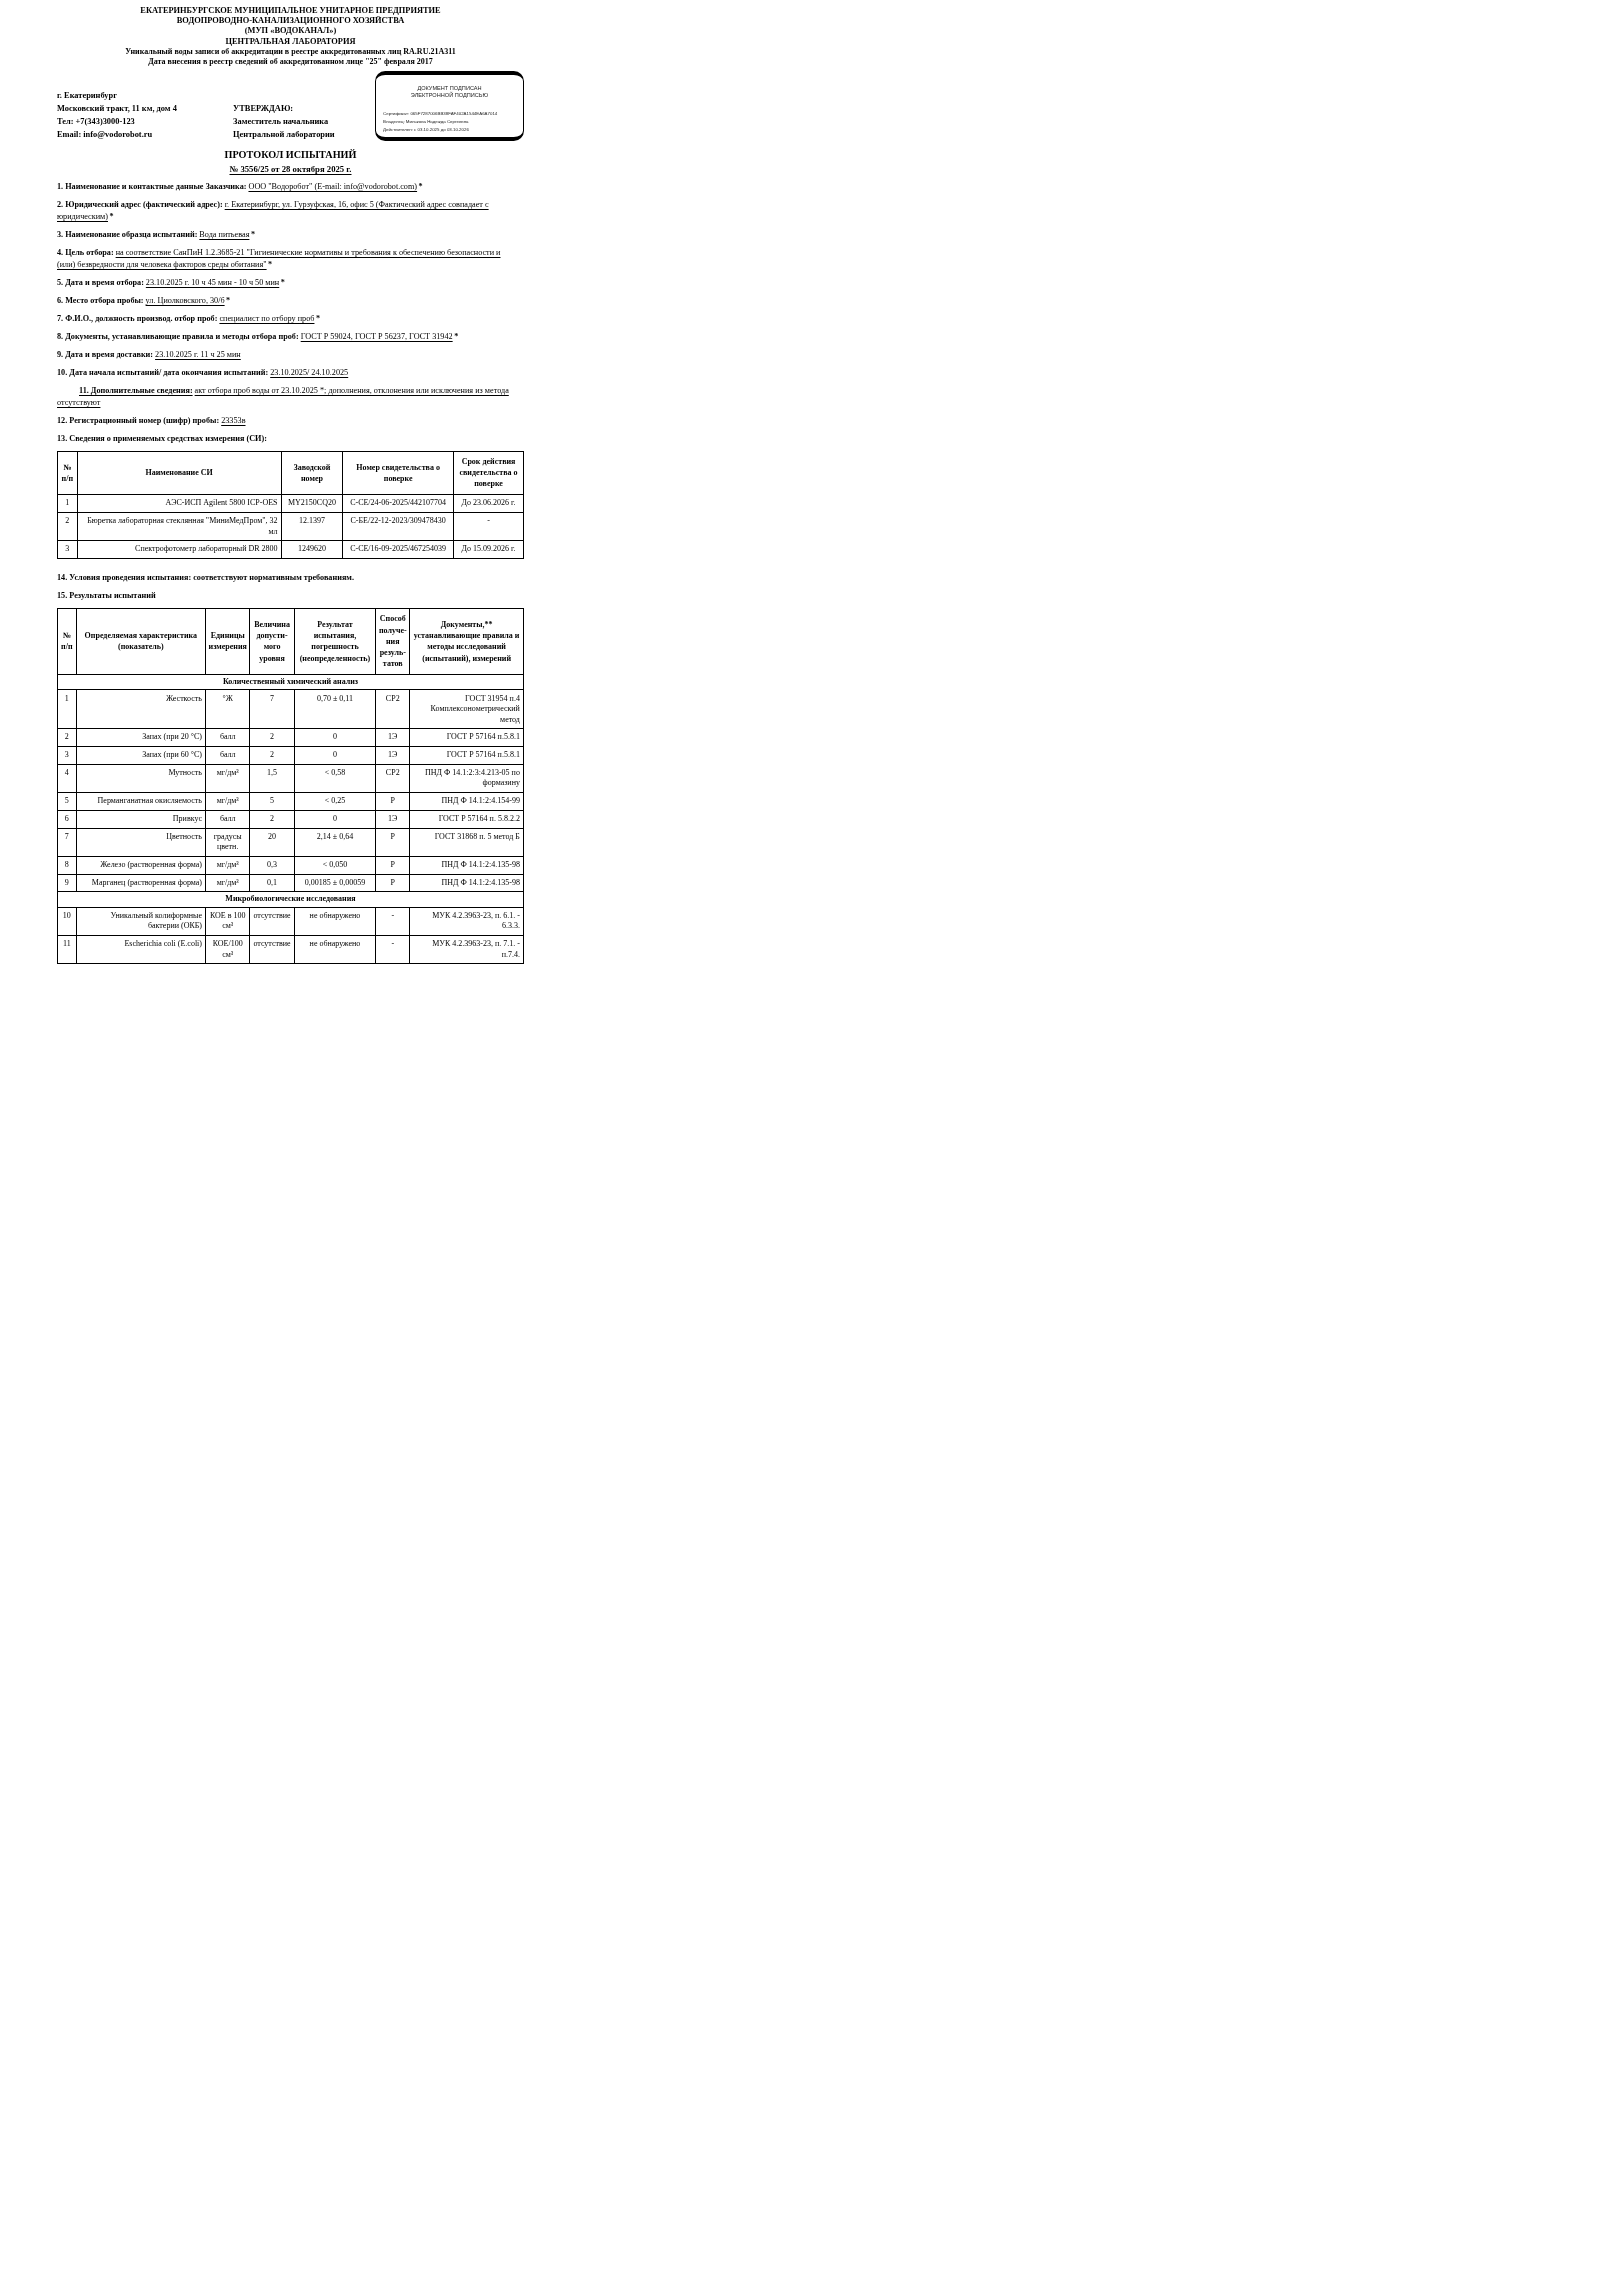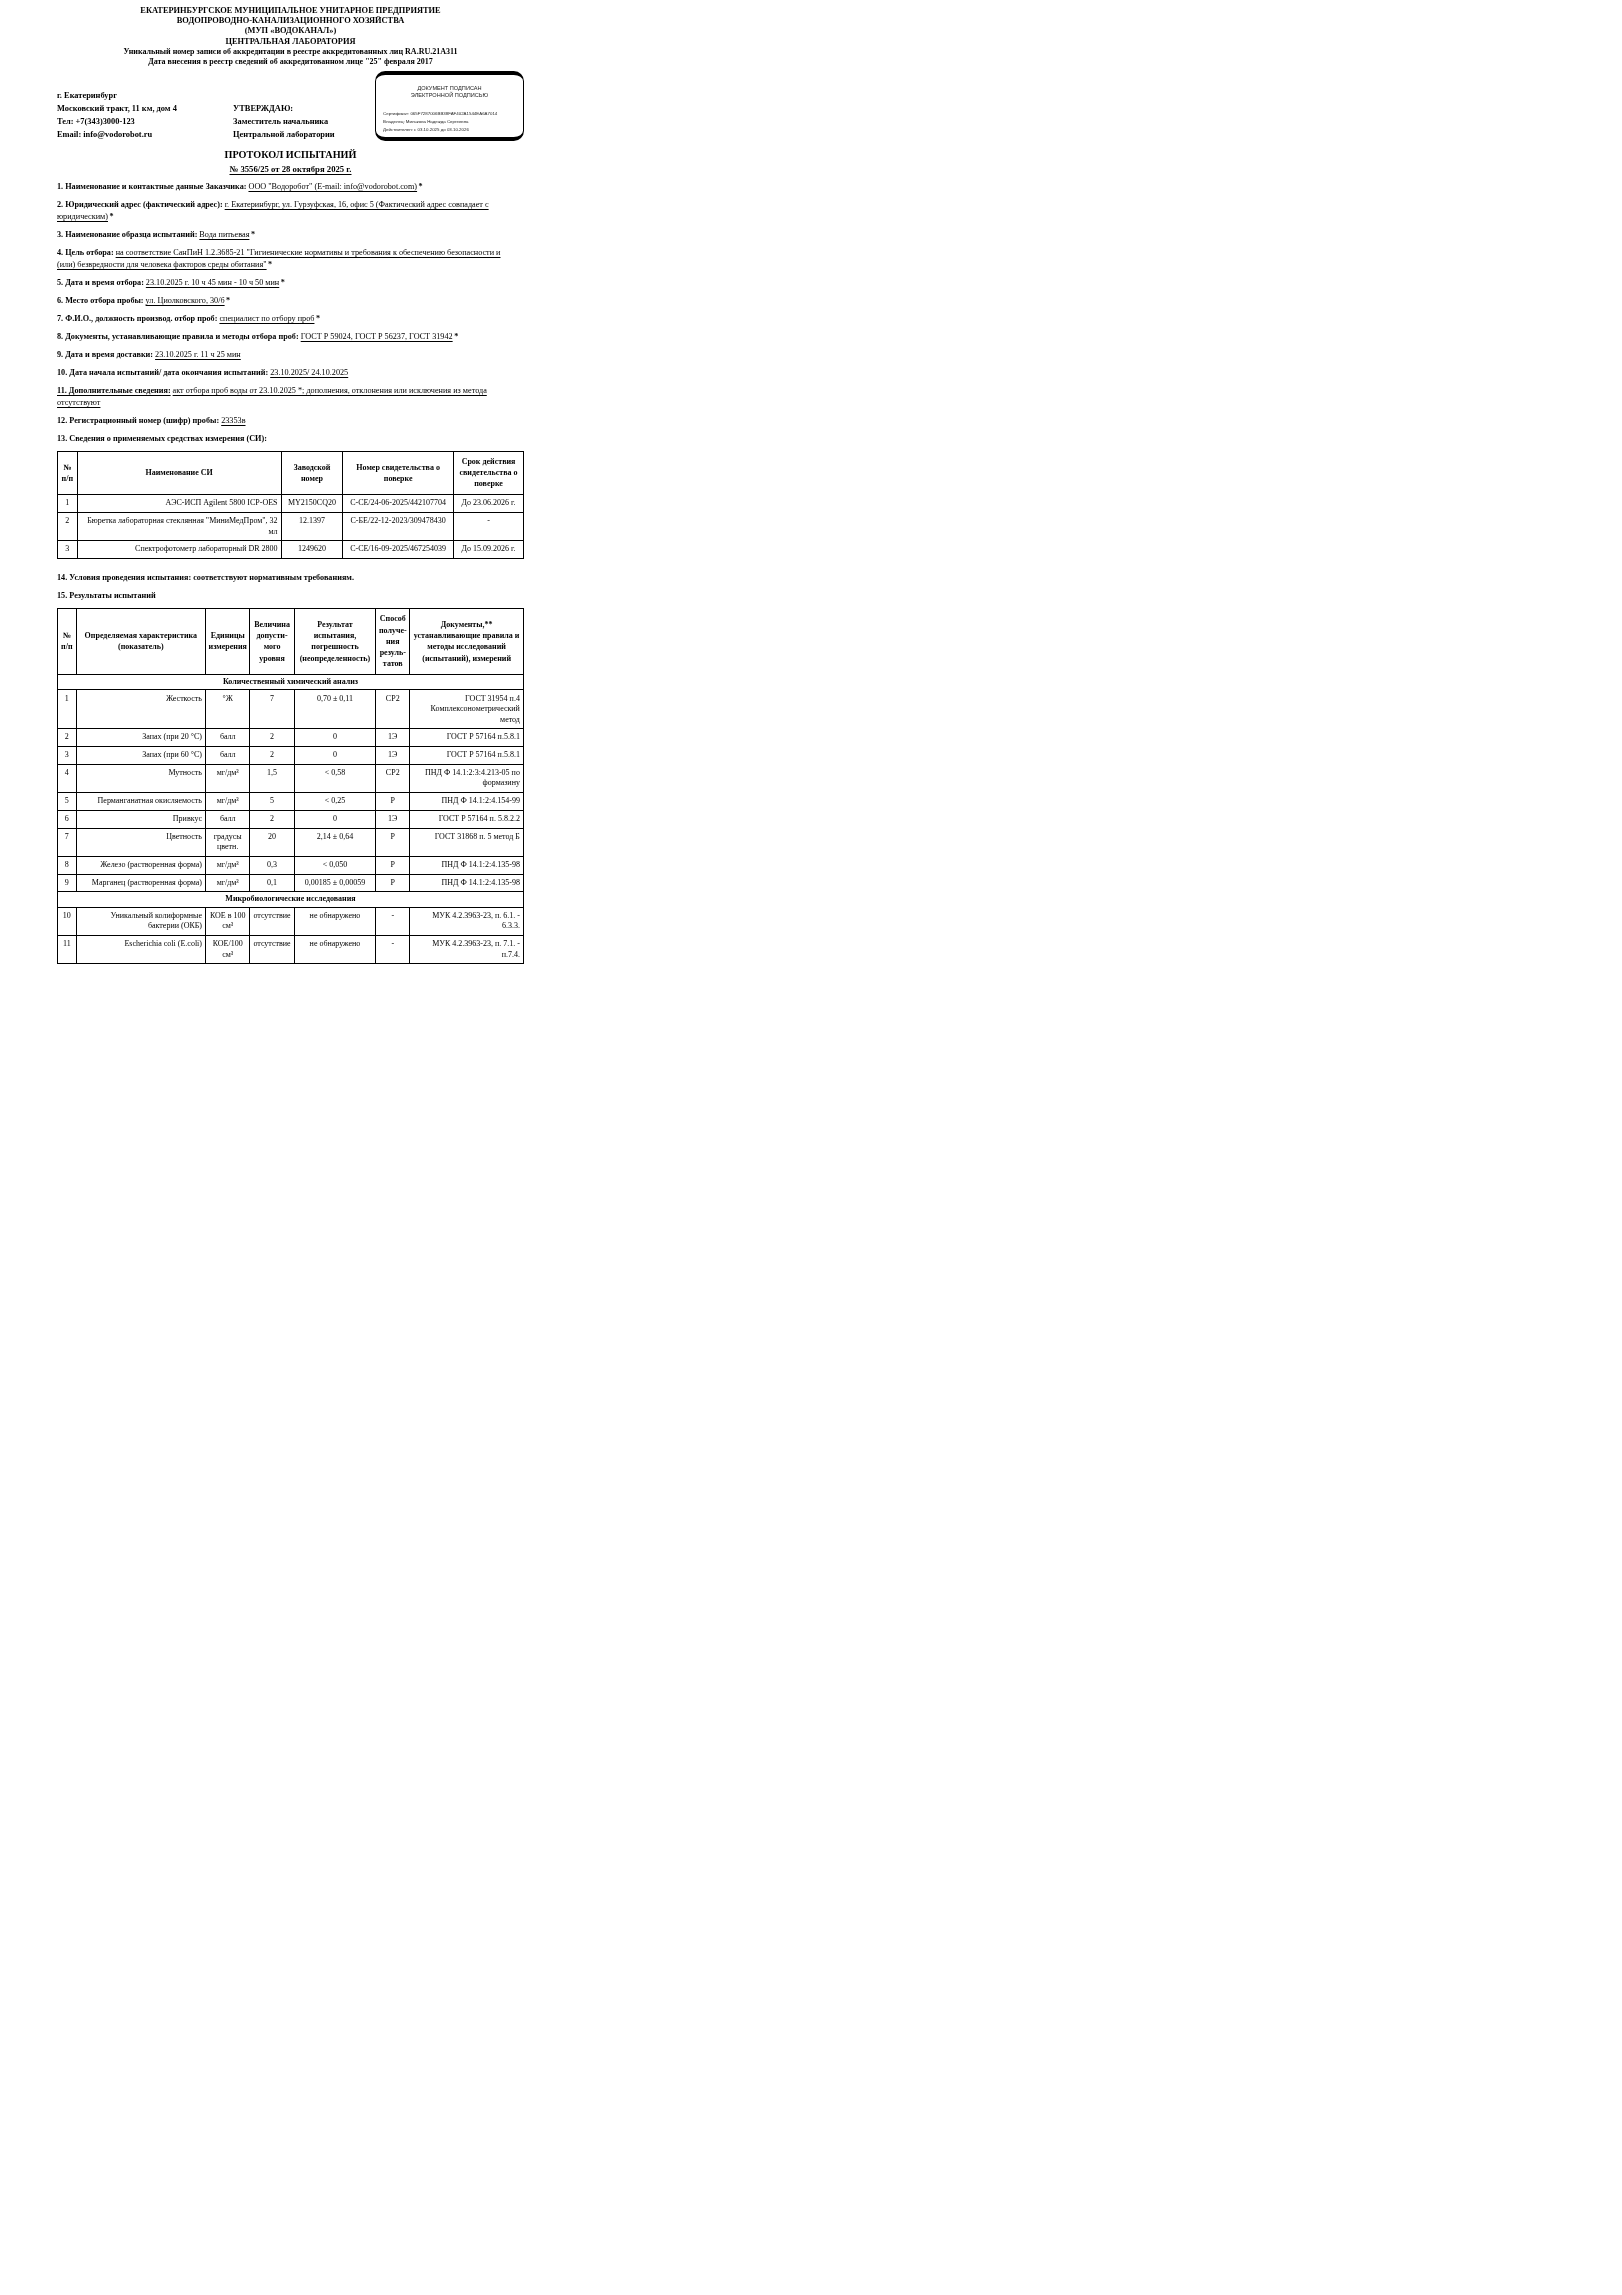"Уникальный номер записи об аккредитации" div.acc-line { text: номер -> воды }
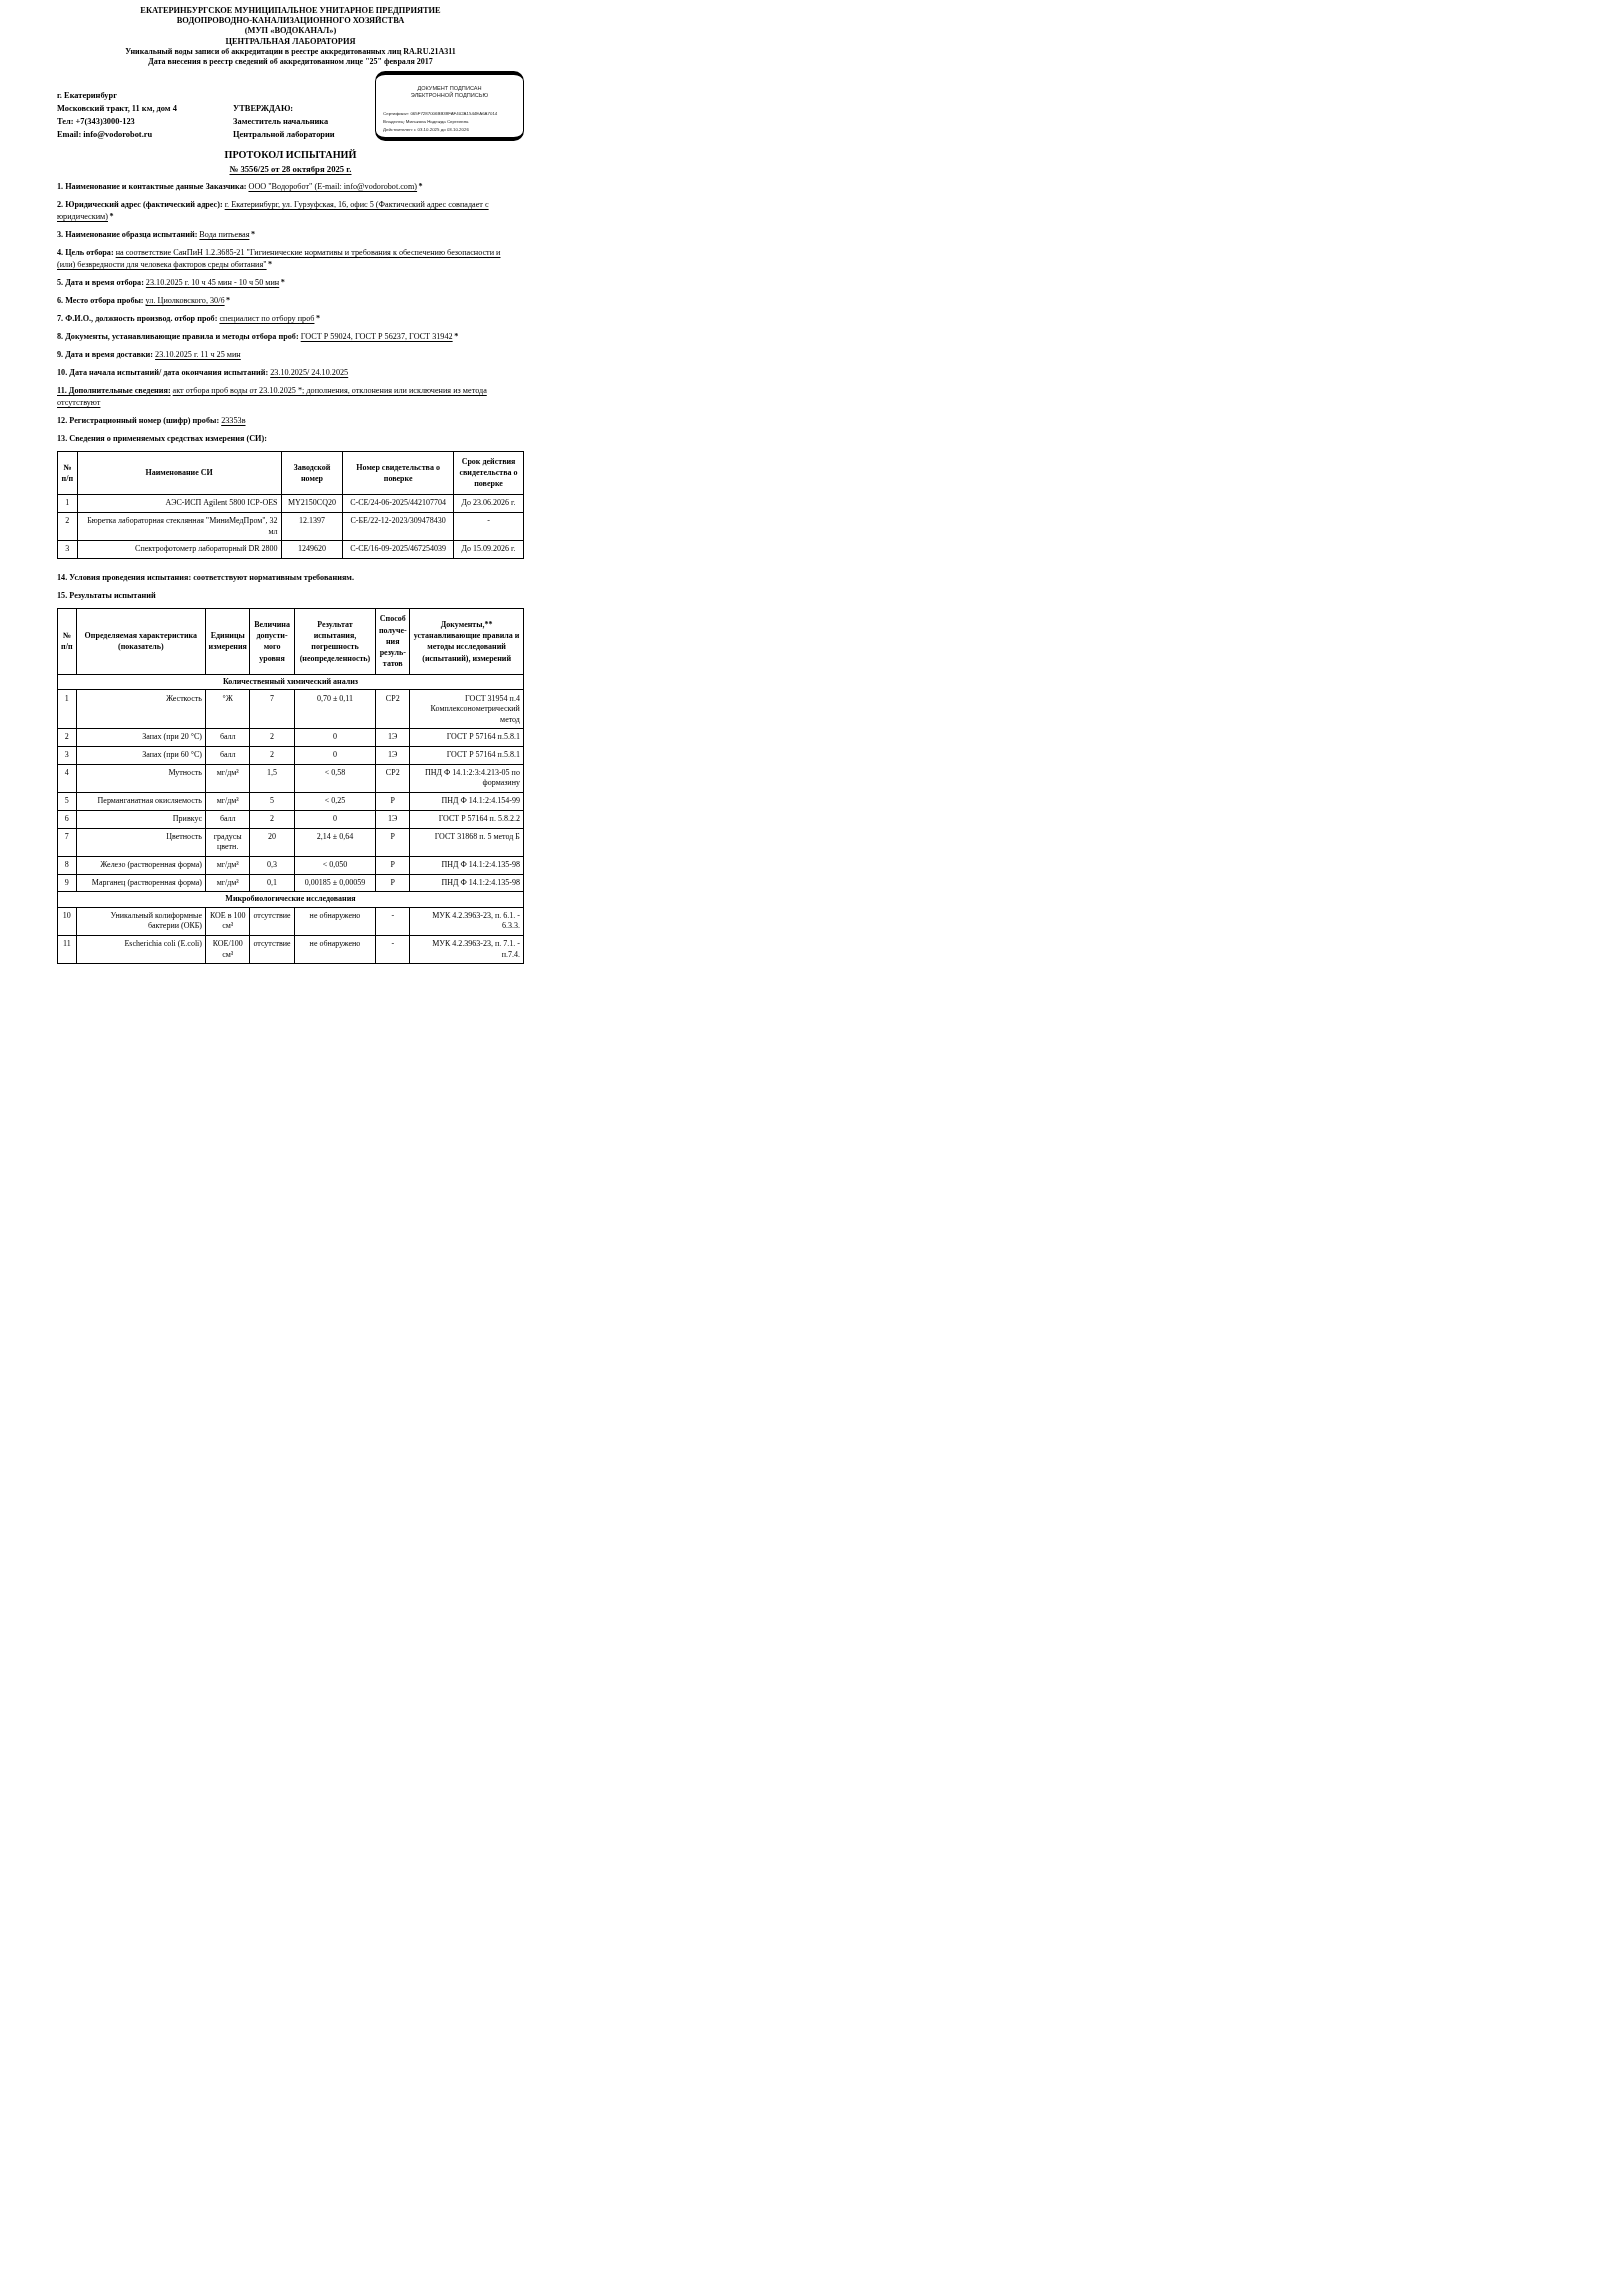"11. Дополнительные сведения:" p.item.u-label .lbl { margin-left: none -> 22px }
